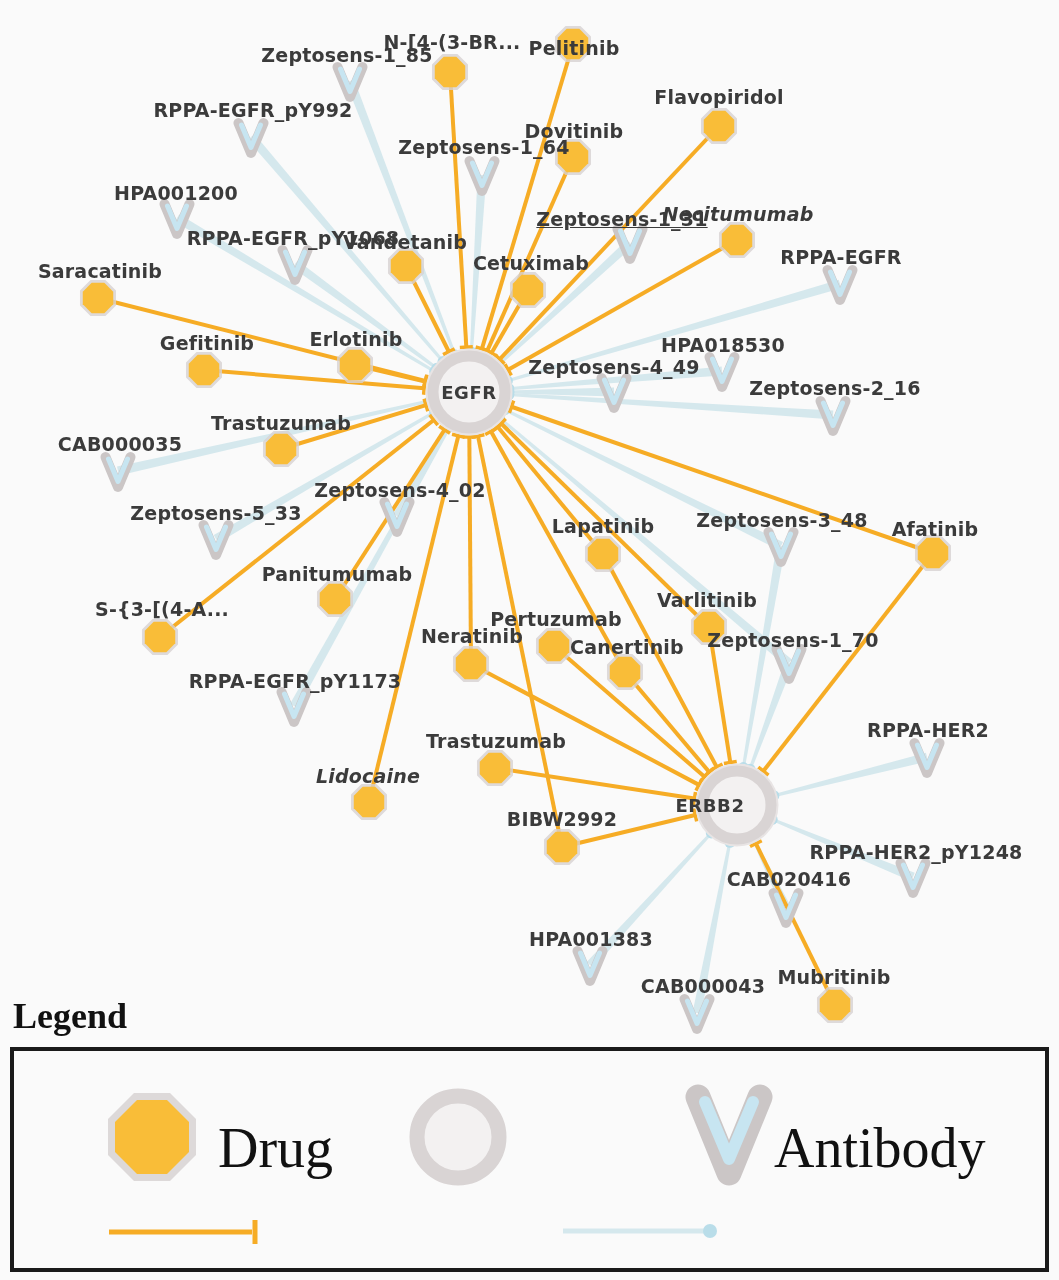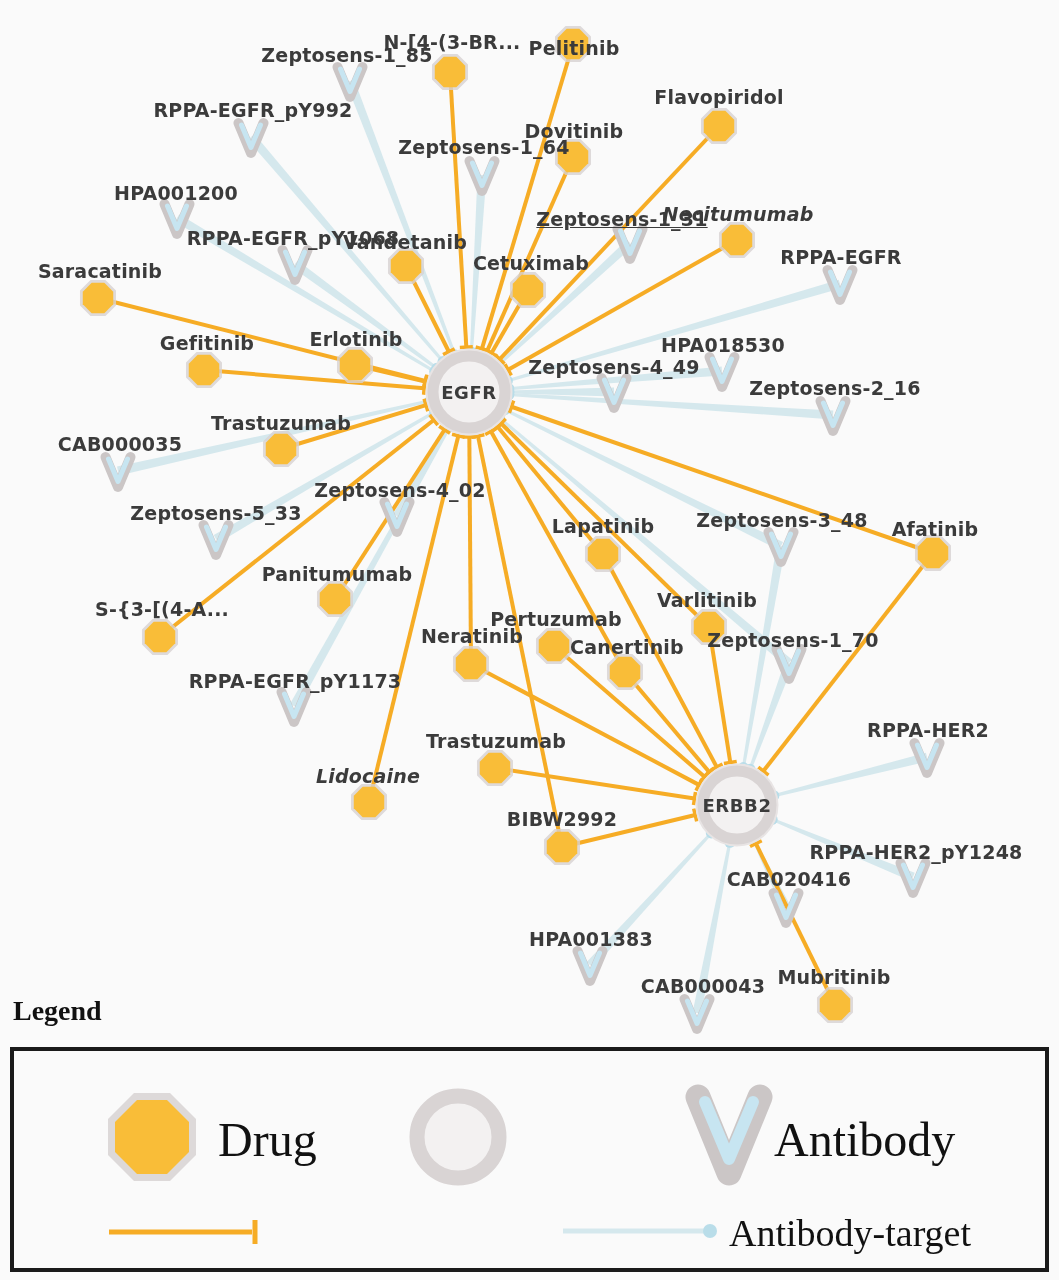"ERBB2" div.gene-label { left: 737px -> 710px }
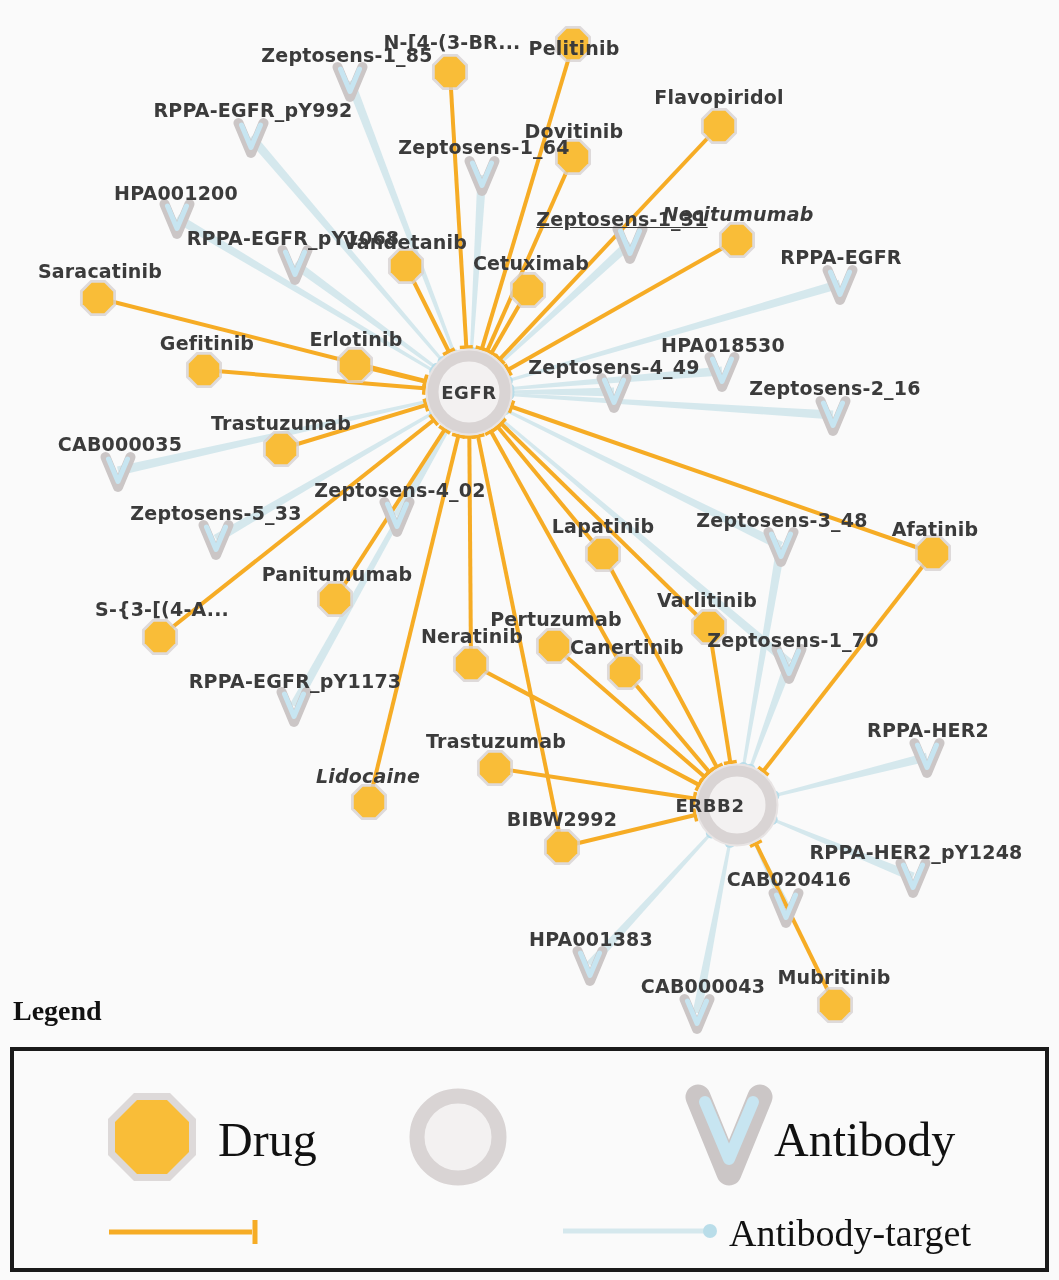"Legend" #legend-title { font-size: 28px -> 36px }
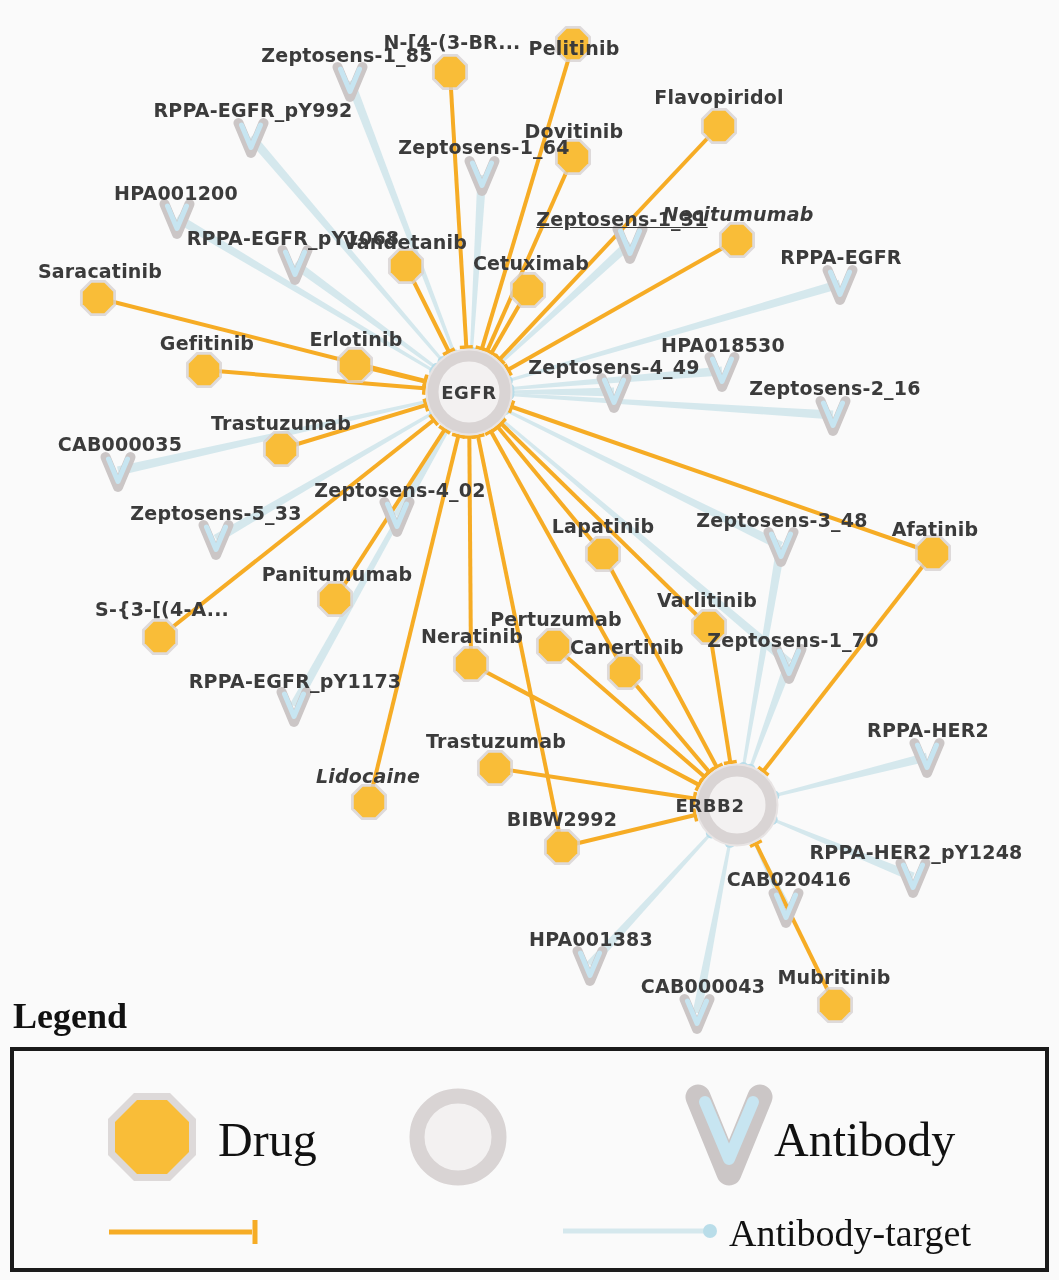"Drug" .lg-node-text { font-size: 48px -> 56px; margin-top: none -> 9px }
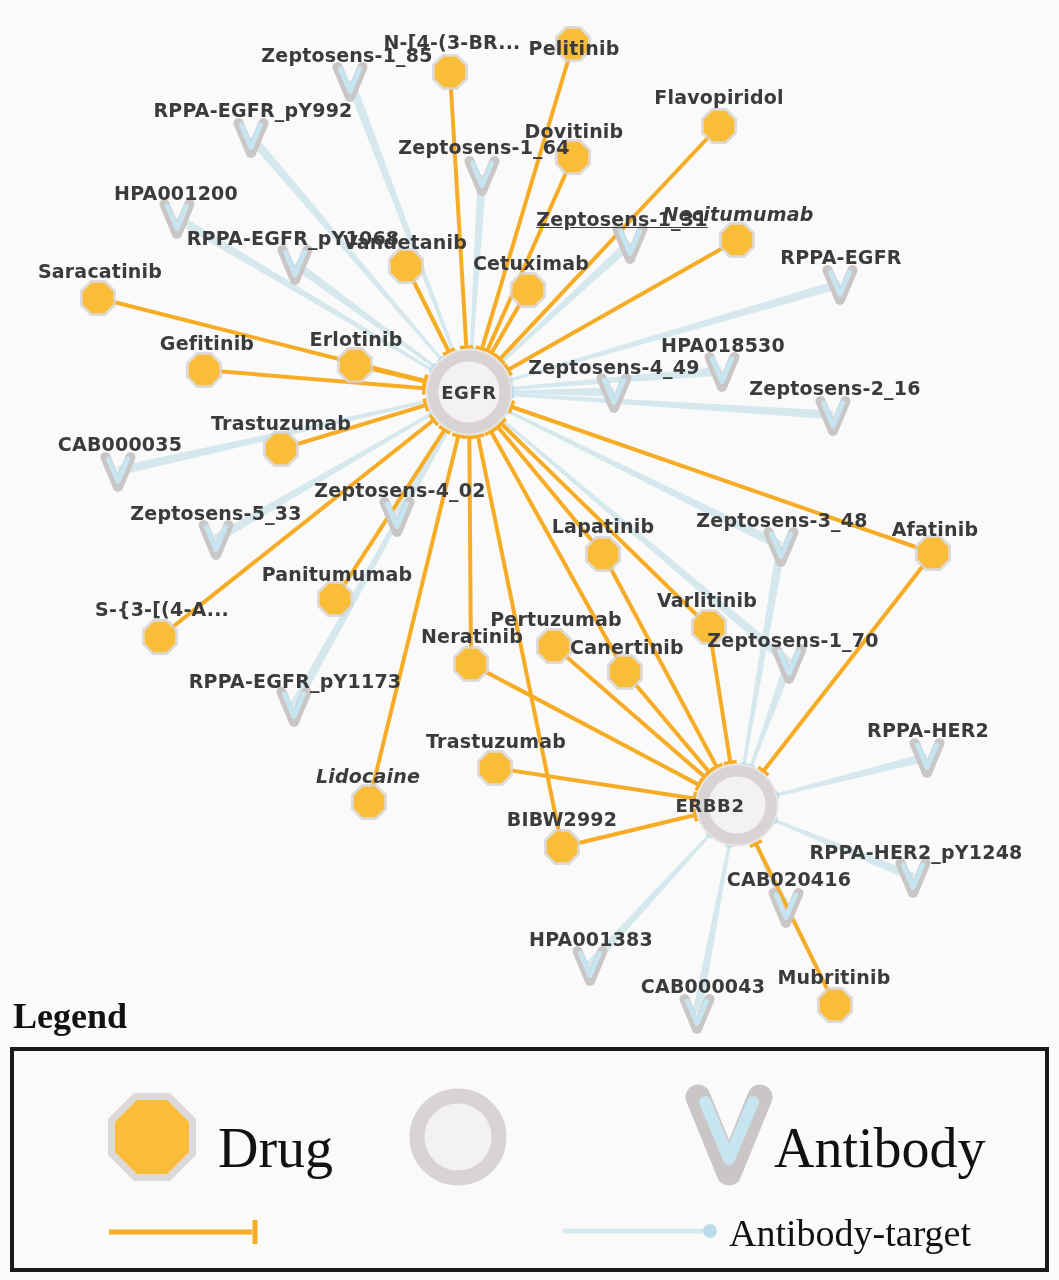"Antibody-target" span.lg-text { html: <span>Antibody-target</span> -> none }
